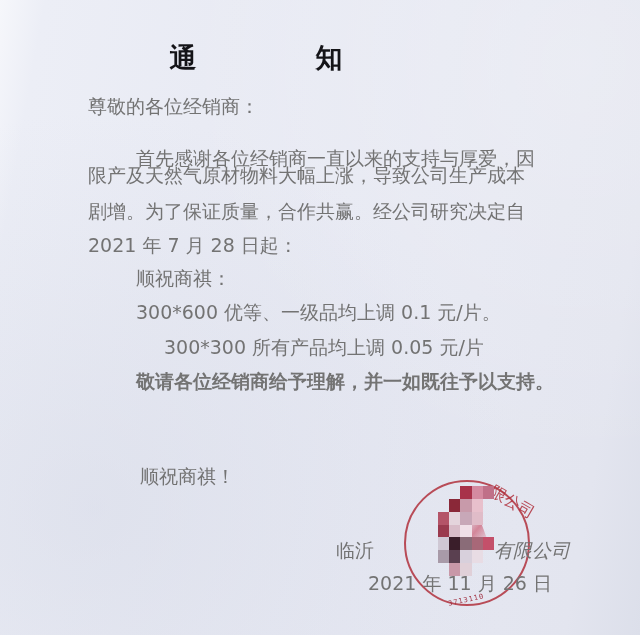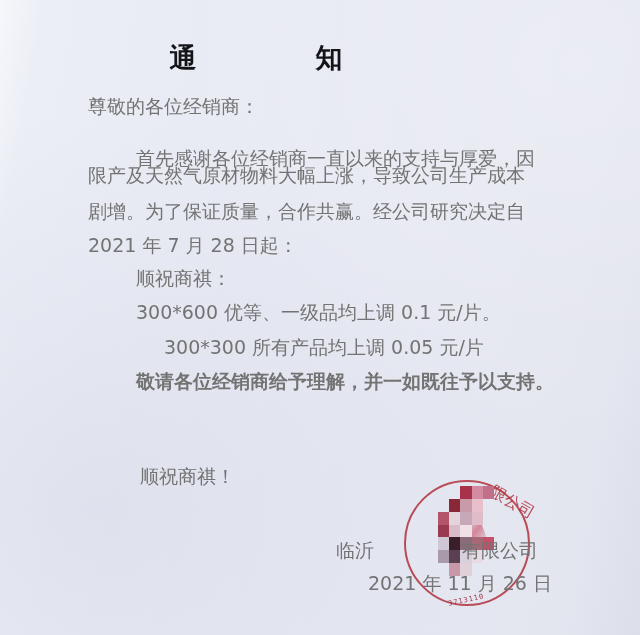"有限公司" div.line { font-style: none -> italic; left: 462px -> 494px }
